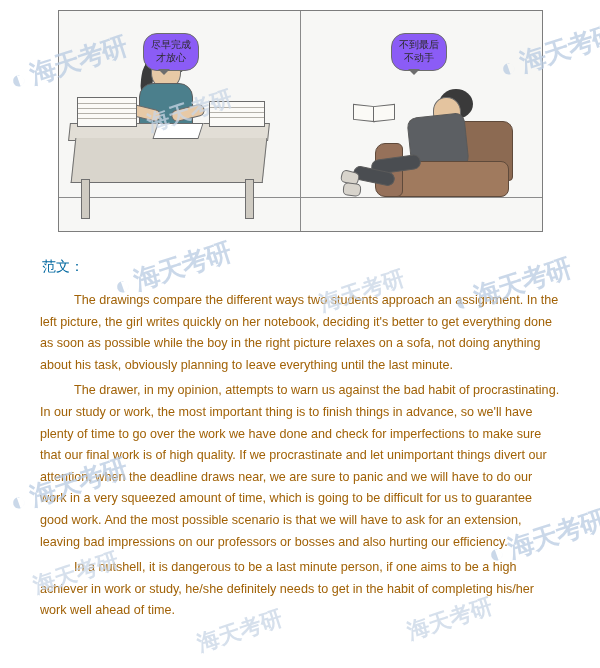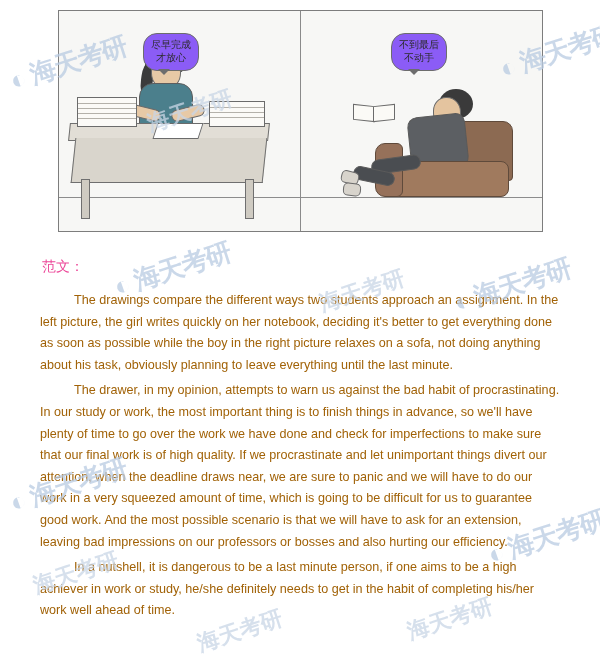"范文：" .heading { color: #ec4899 -> #0369a1 }
